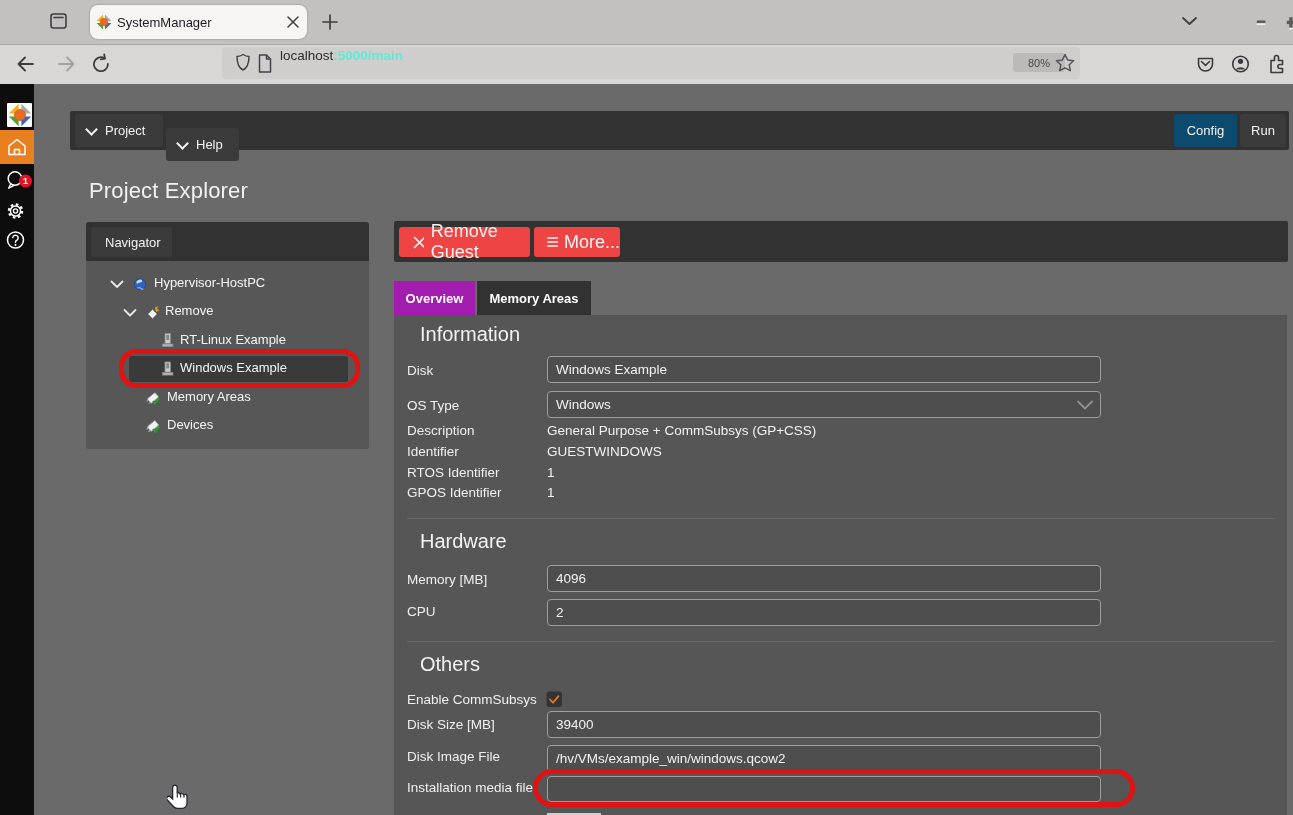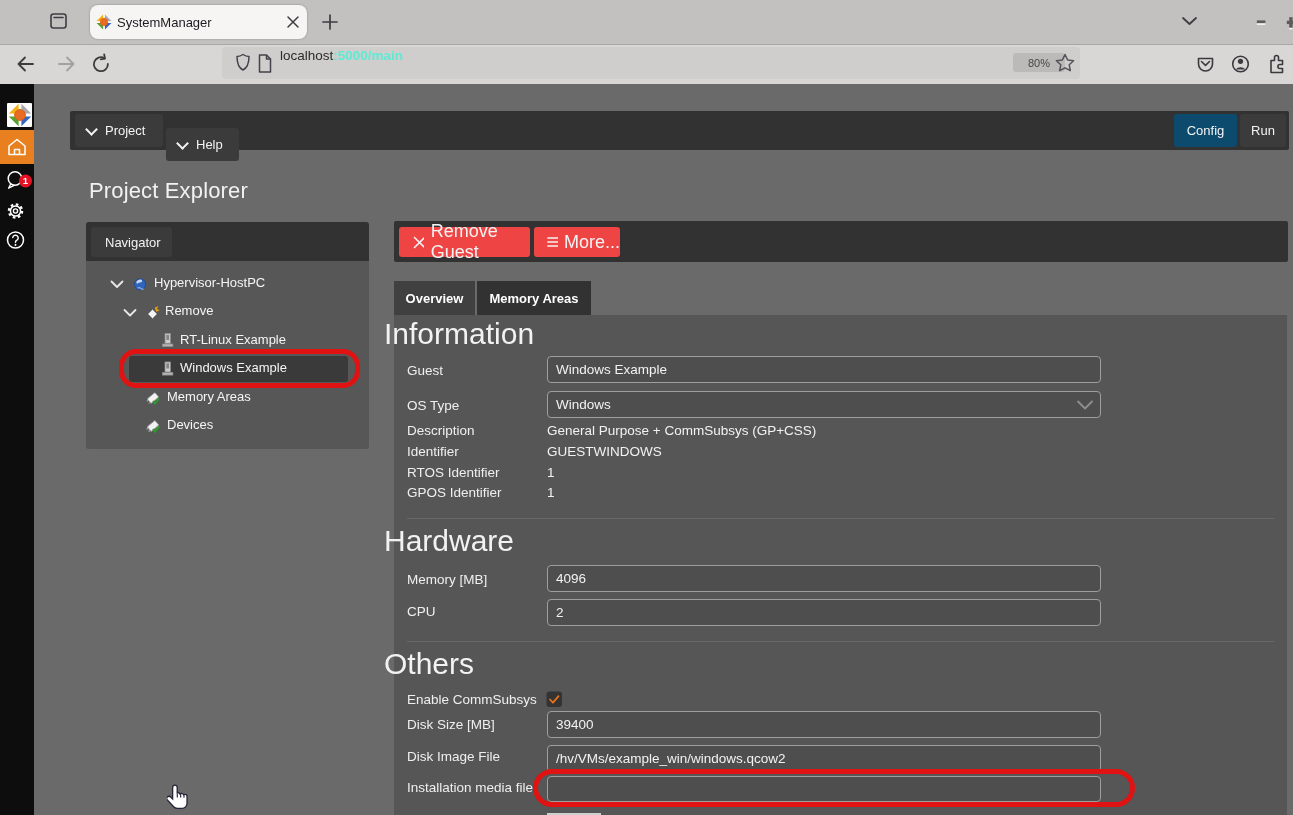"Overview" #tabOverview { background: #404040 -> #a21caf }
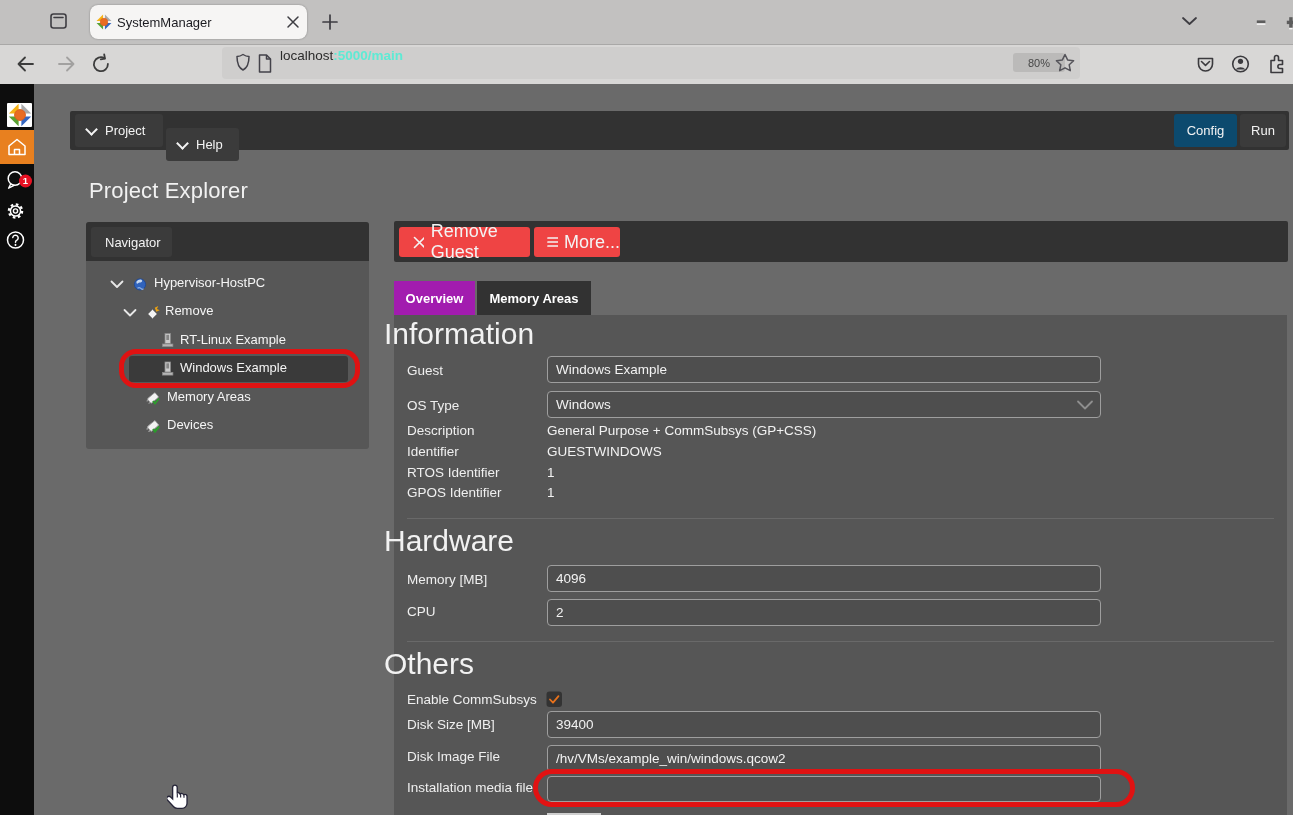"Information" .sect { font-size: 30px -> 20px; left: 384px -> 420px }
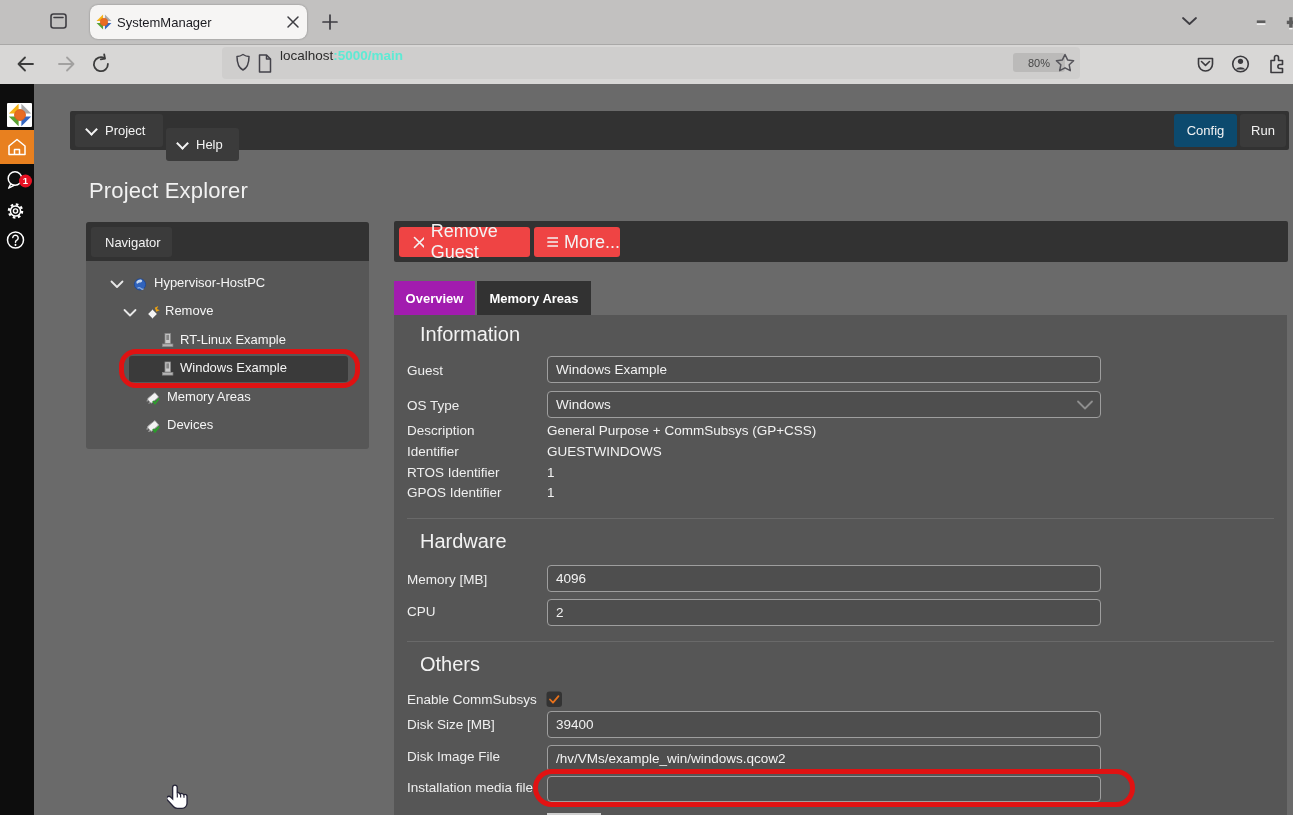"Guest" div.abs { text: Guest -> Disk }
